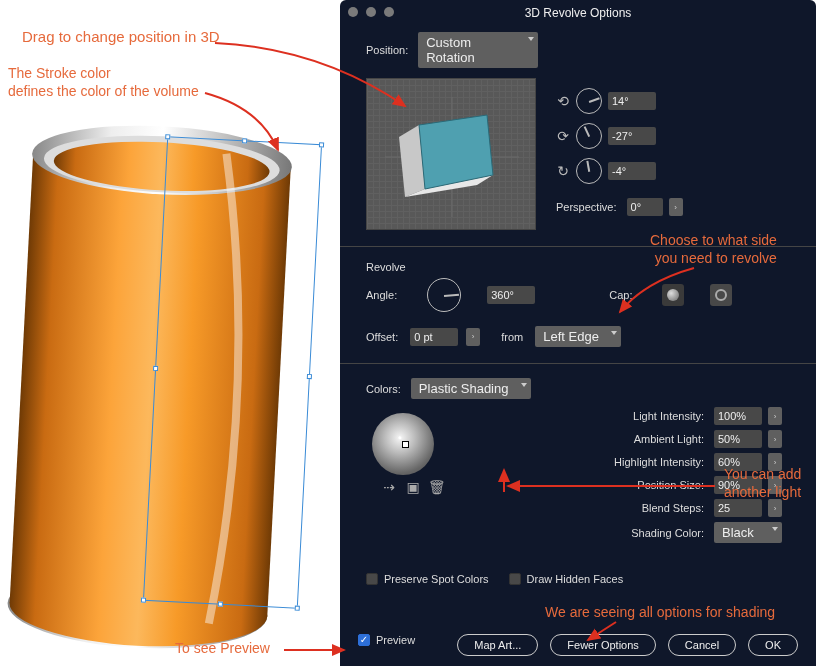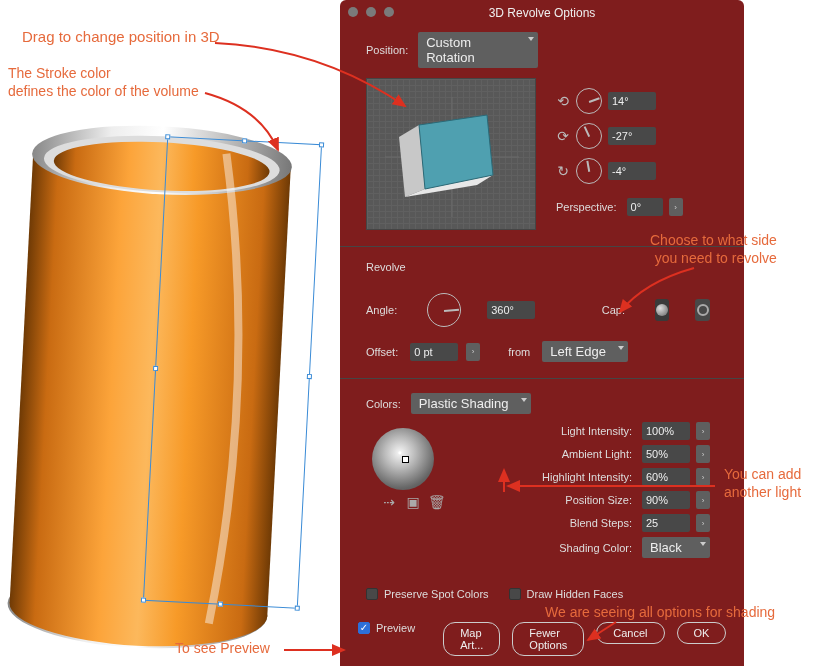"3D Revolve Options" .panel { background: #7f1d1d -> #0f172a; width: 404px -> 476px }
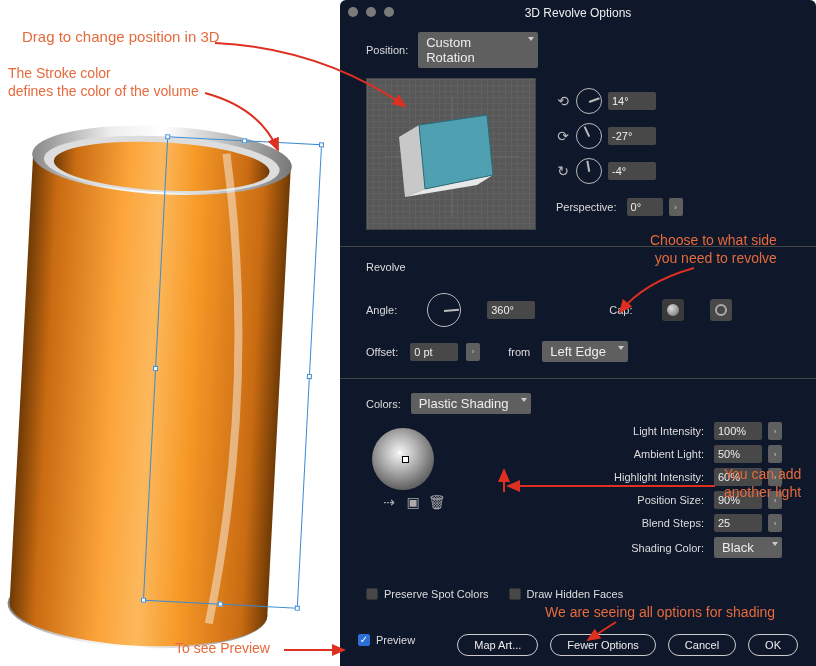"Revolve" div.label { margin-bottom: 20px -> 5px }
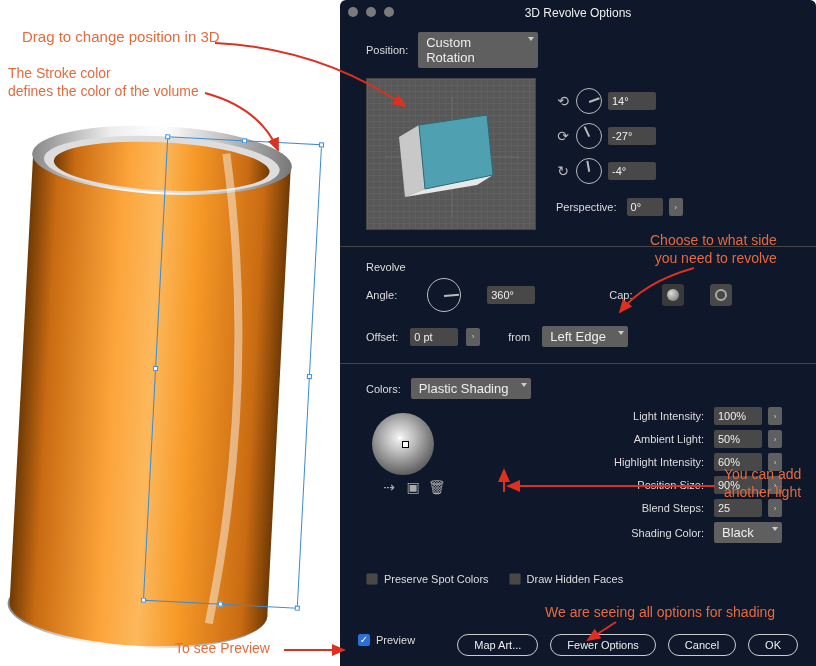"from" span.label { margin-left: 20px -> 13px }
